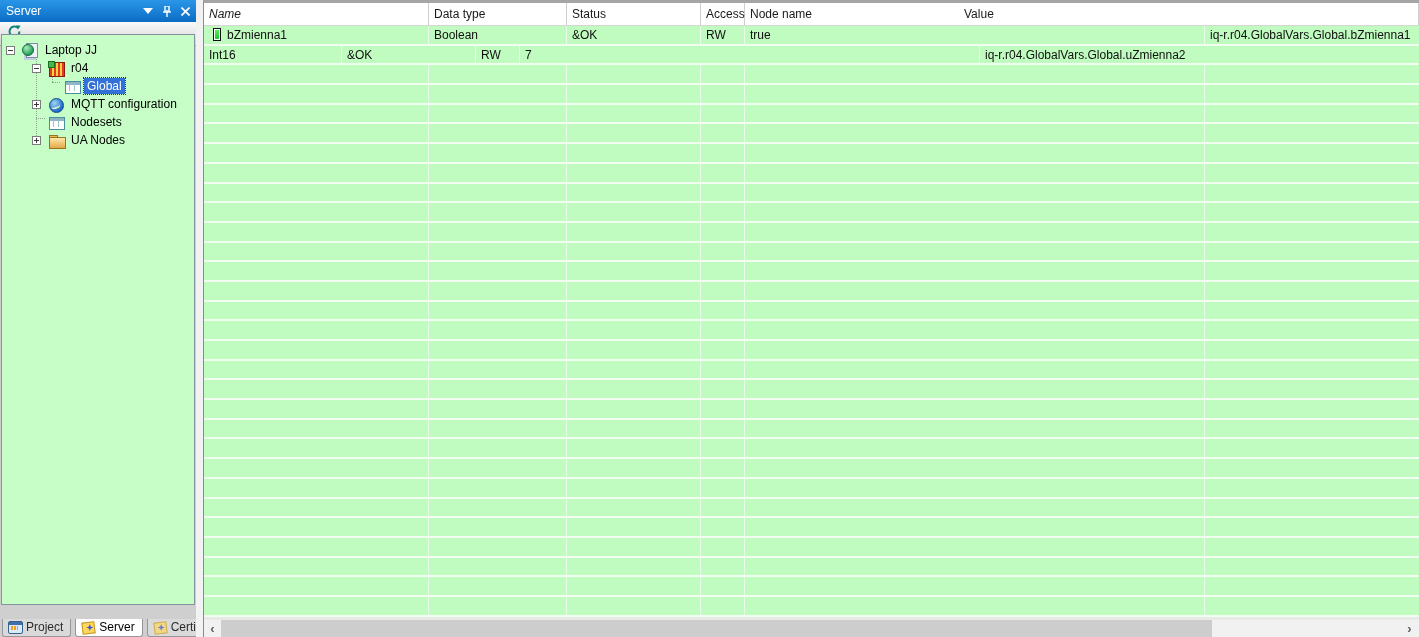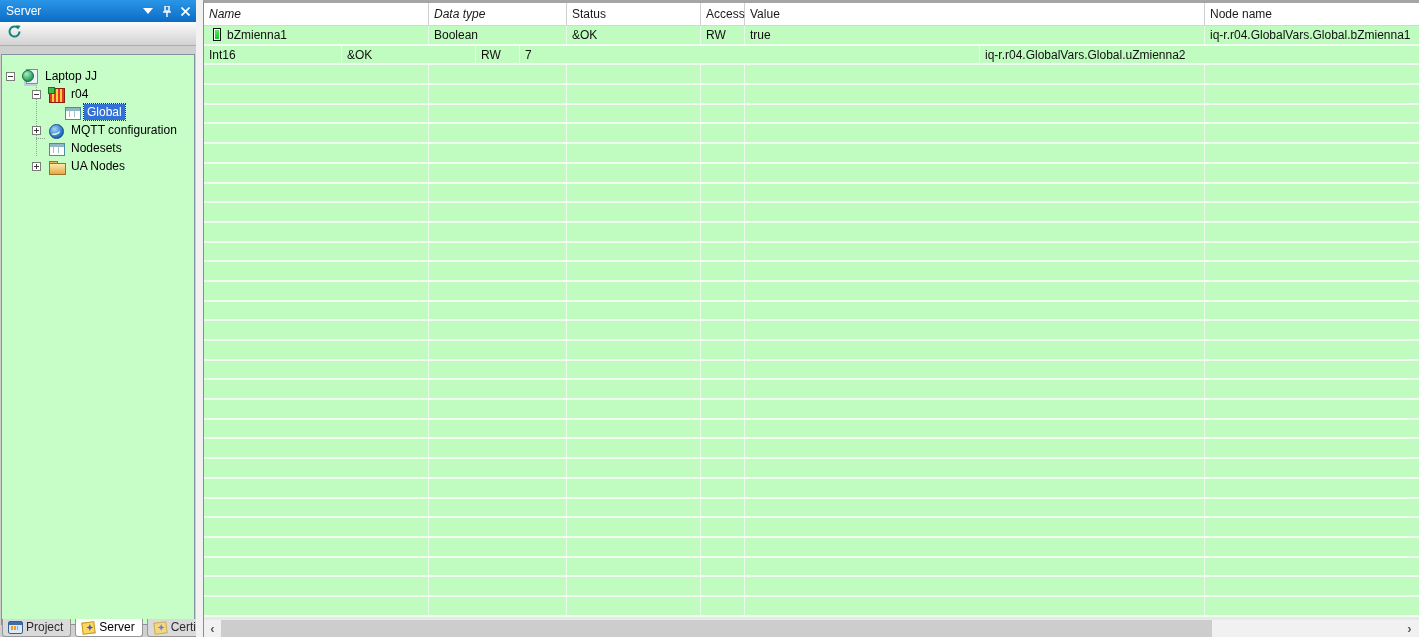"Data type" div.hcell { font-style: italic -> none }
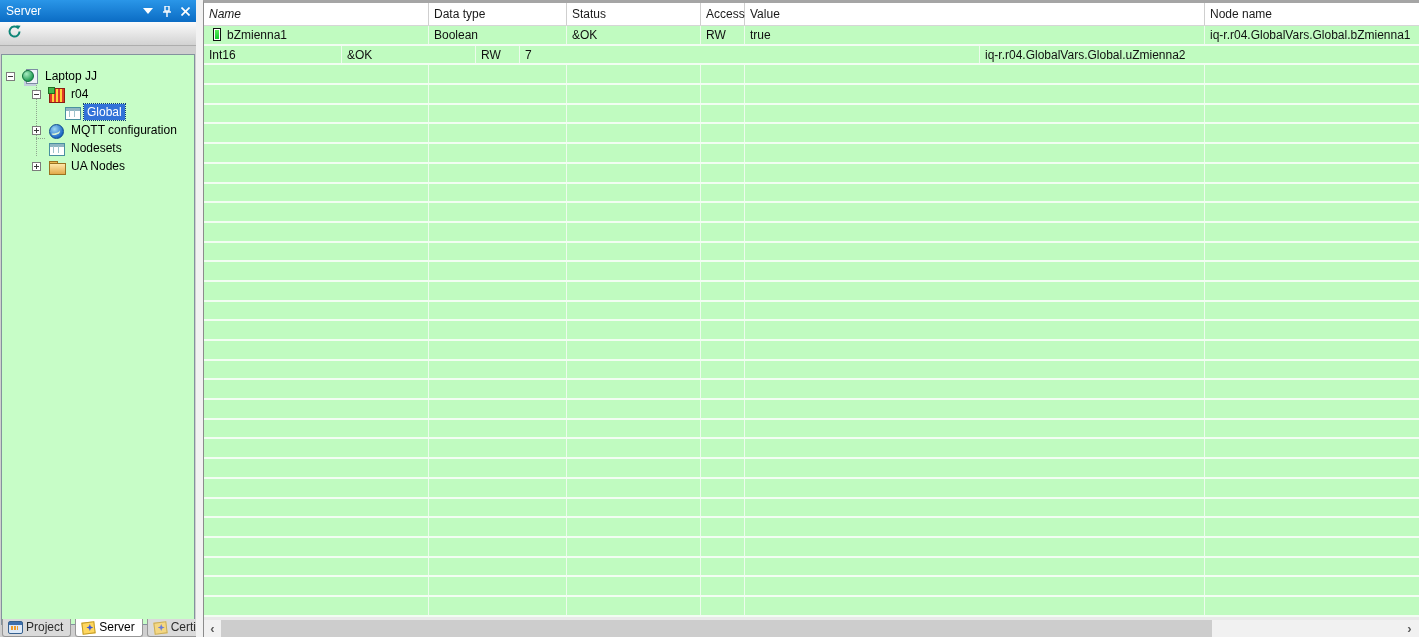"Value" div.hcell { order: before "Node name" -> after "Node name" }
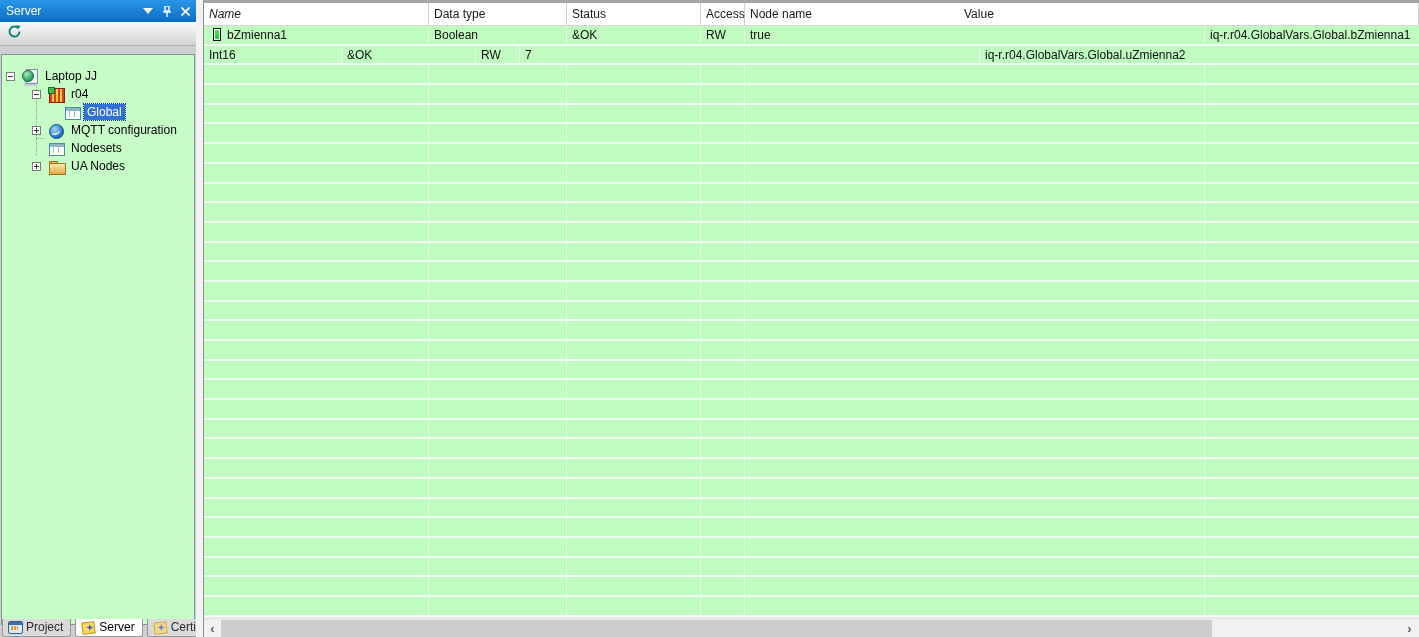"Laptop JJ" .treebox { padding-top: 12px -> 6px; top: 54px -> 34px }
